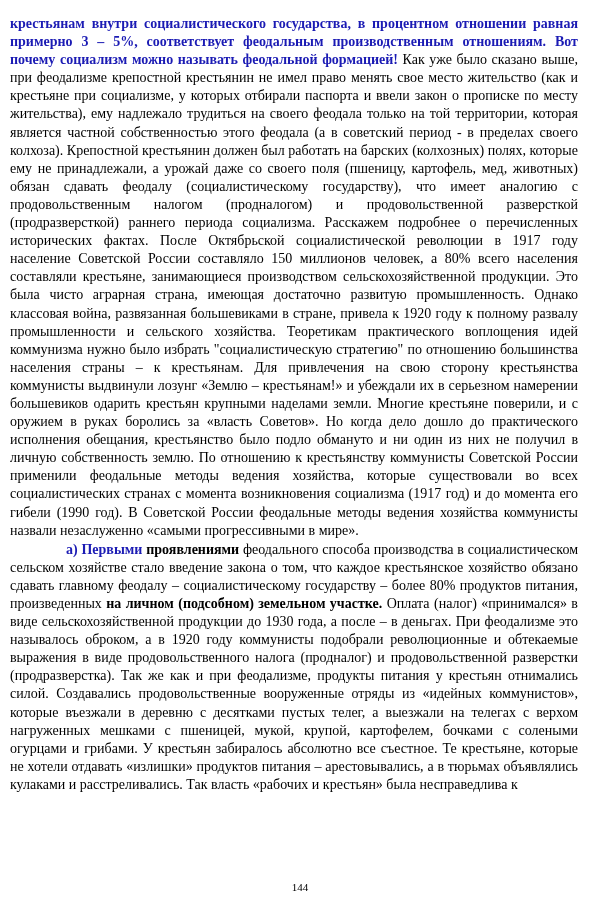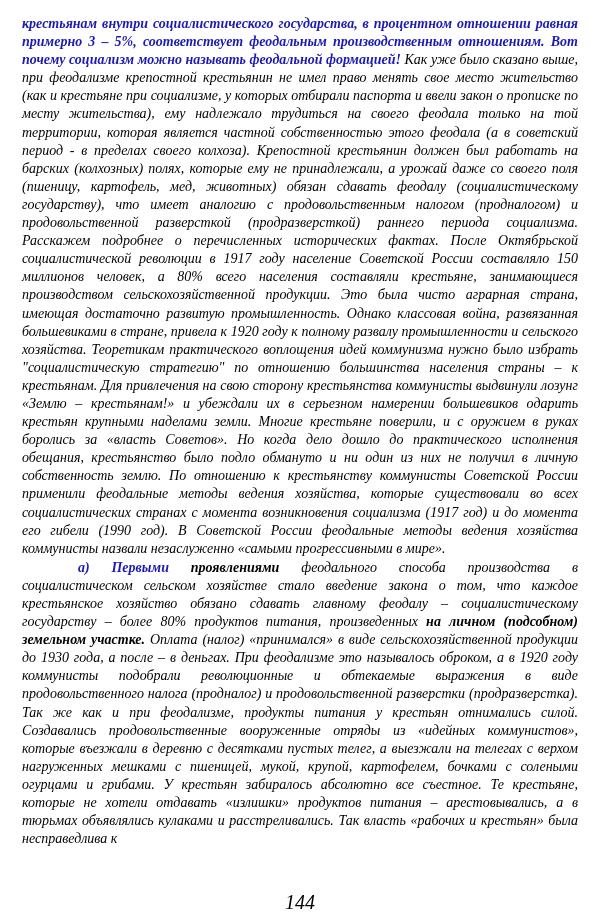"крестьянам внутри социалистического" .page { font-style: italic -> none; padding: 15px 22px 0 22px -> 15px 22px 0 10px }
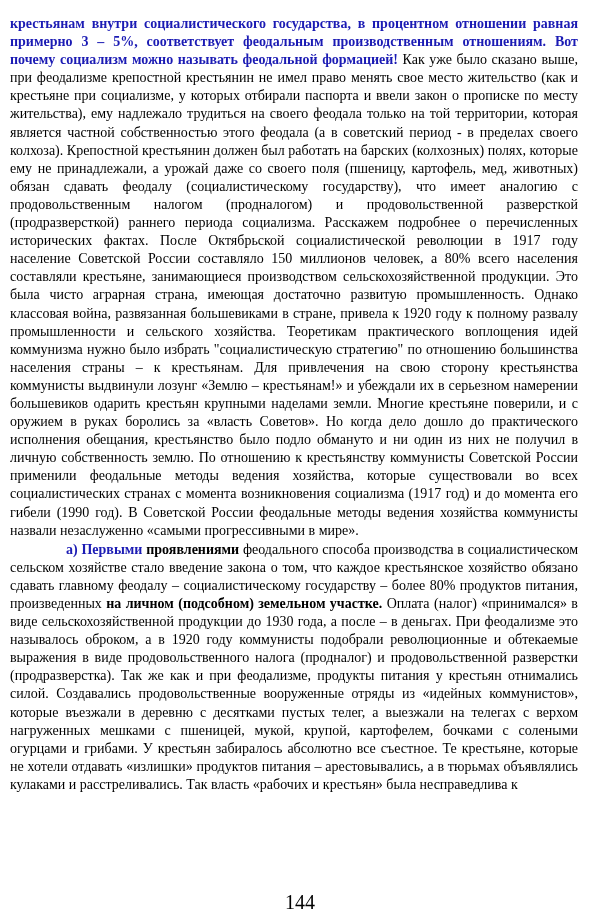"144" .page-number { bottom: 6px -> 21px; font-size: 20px -> 11px }
